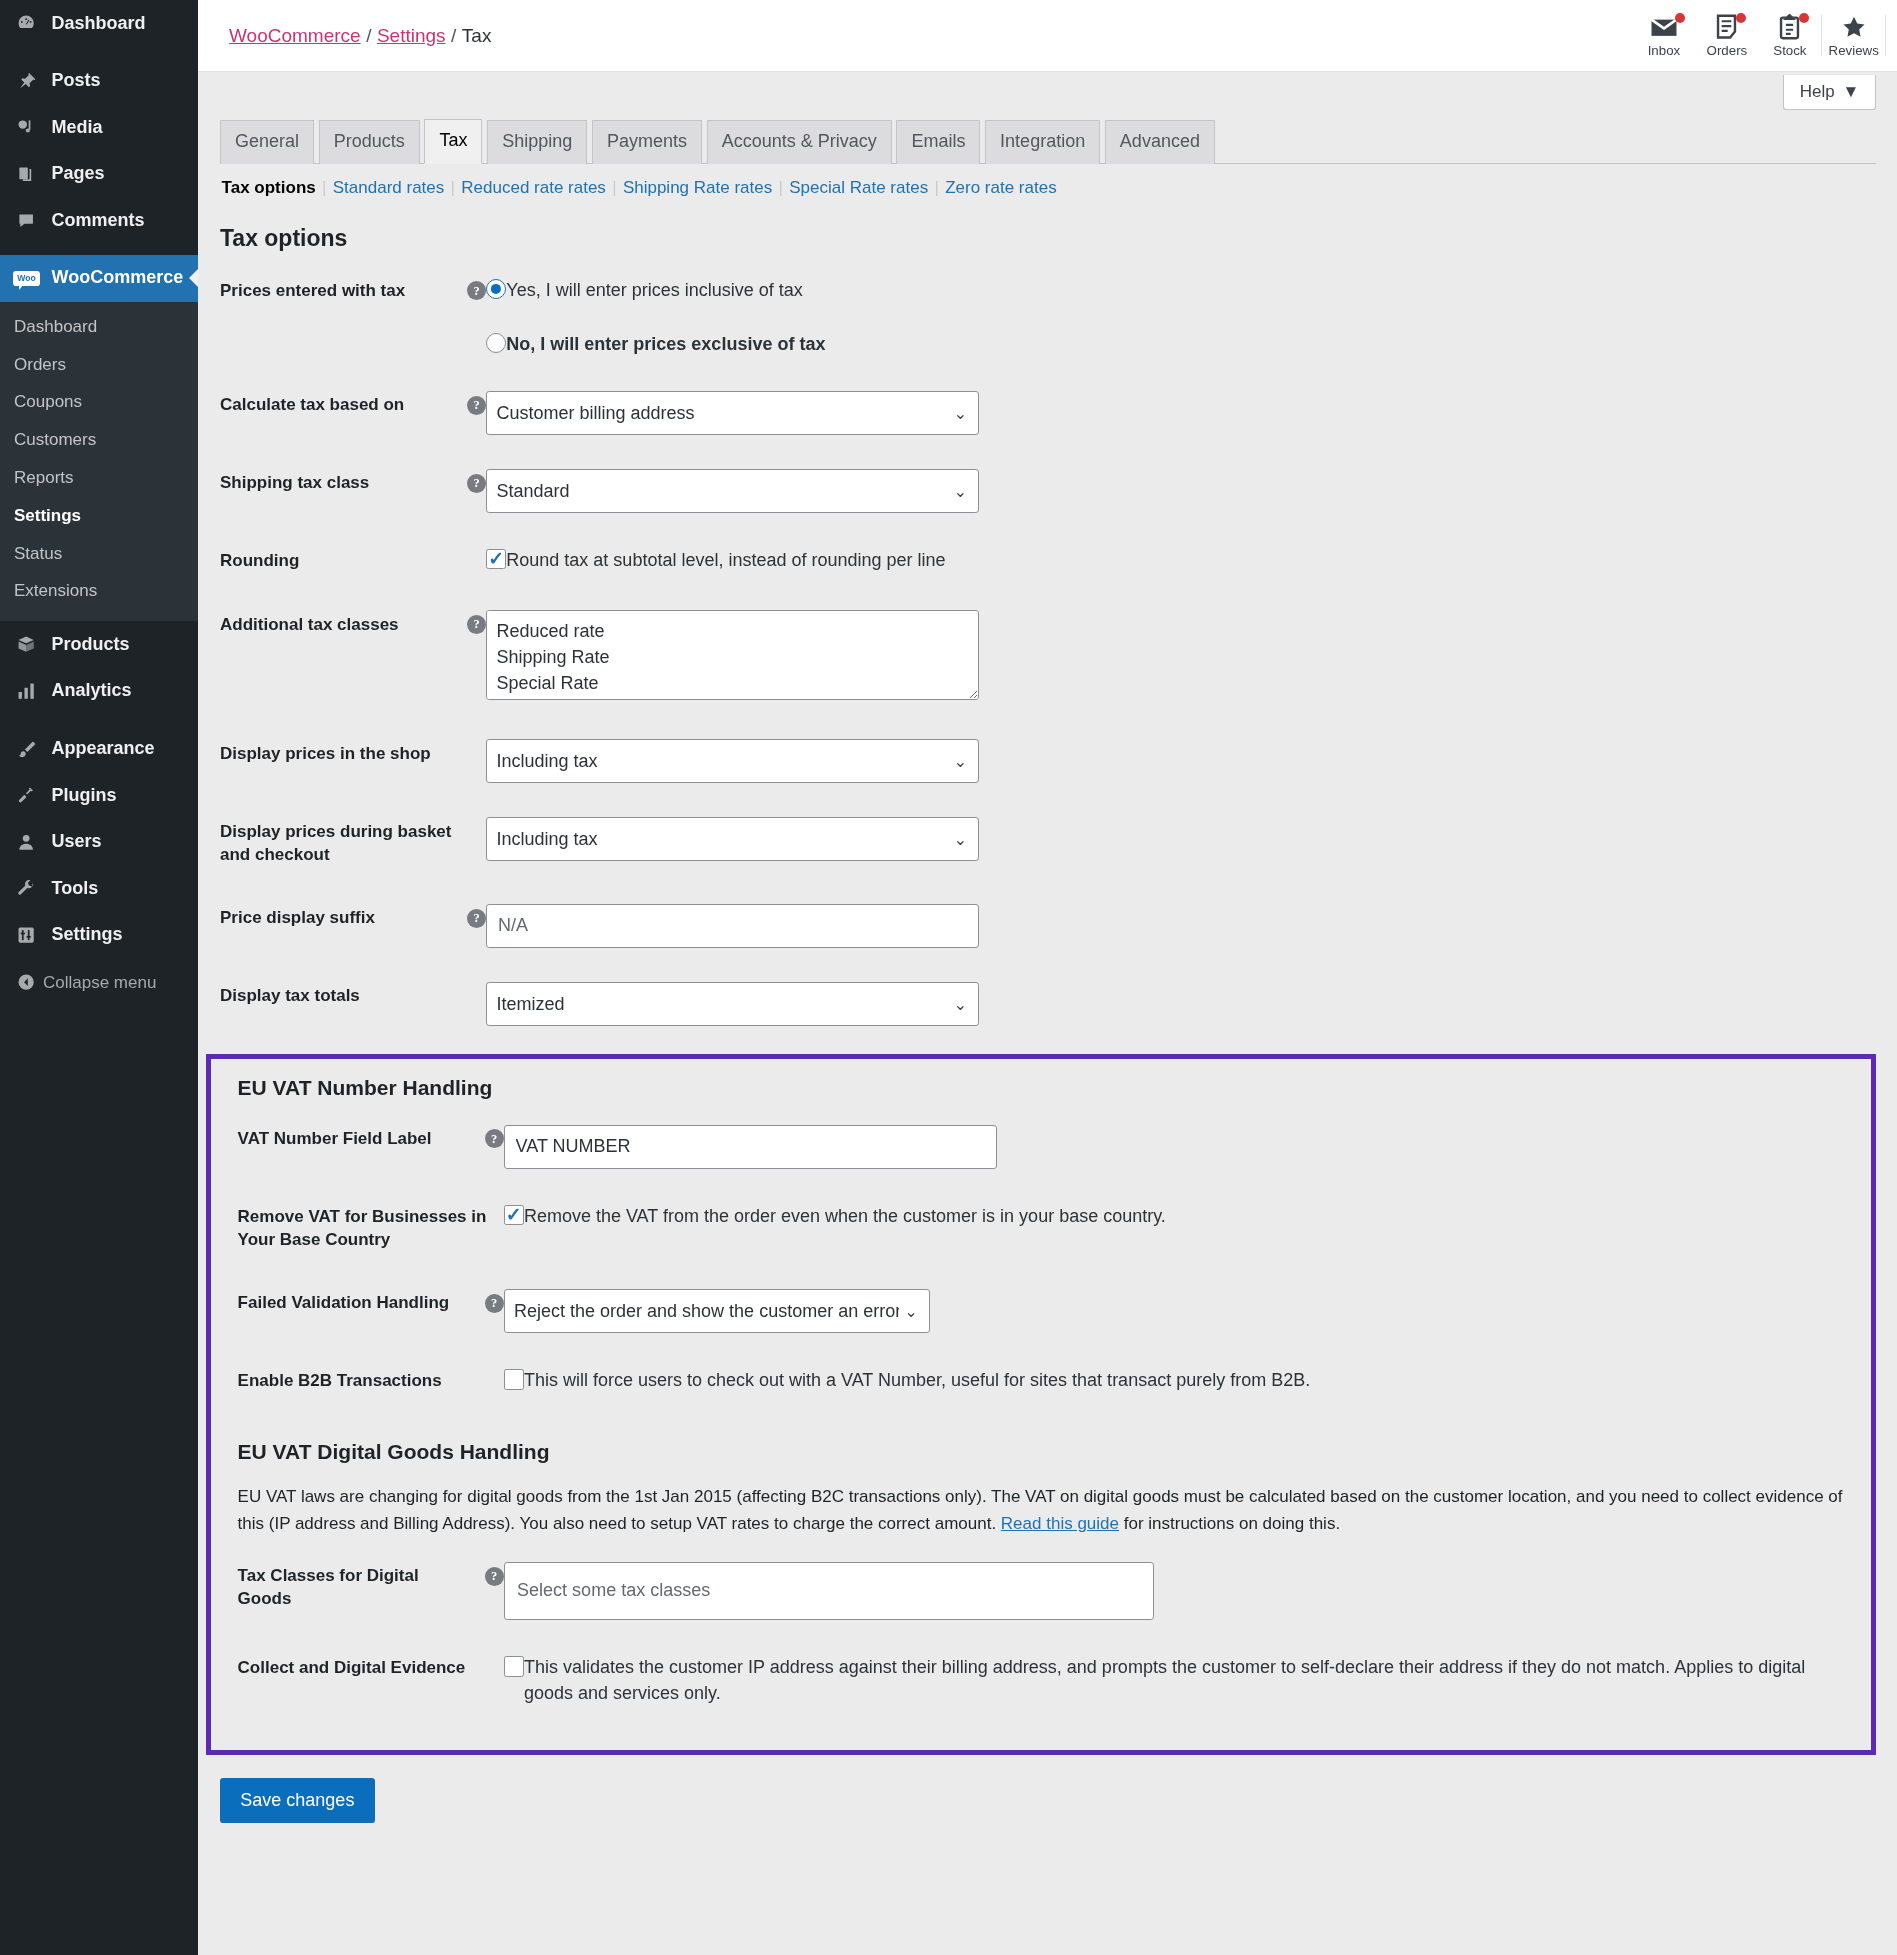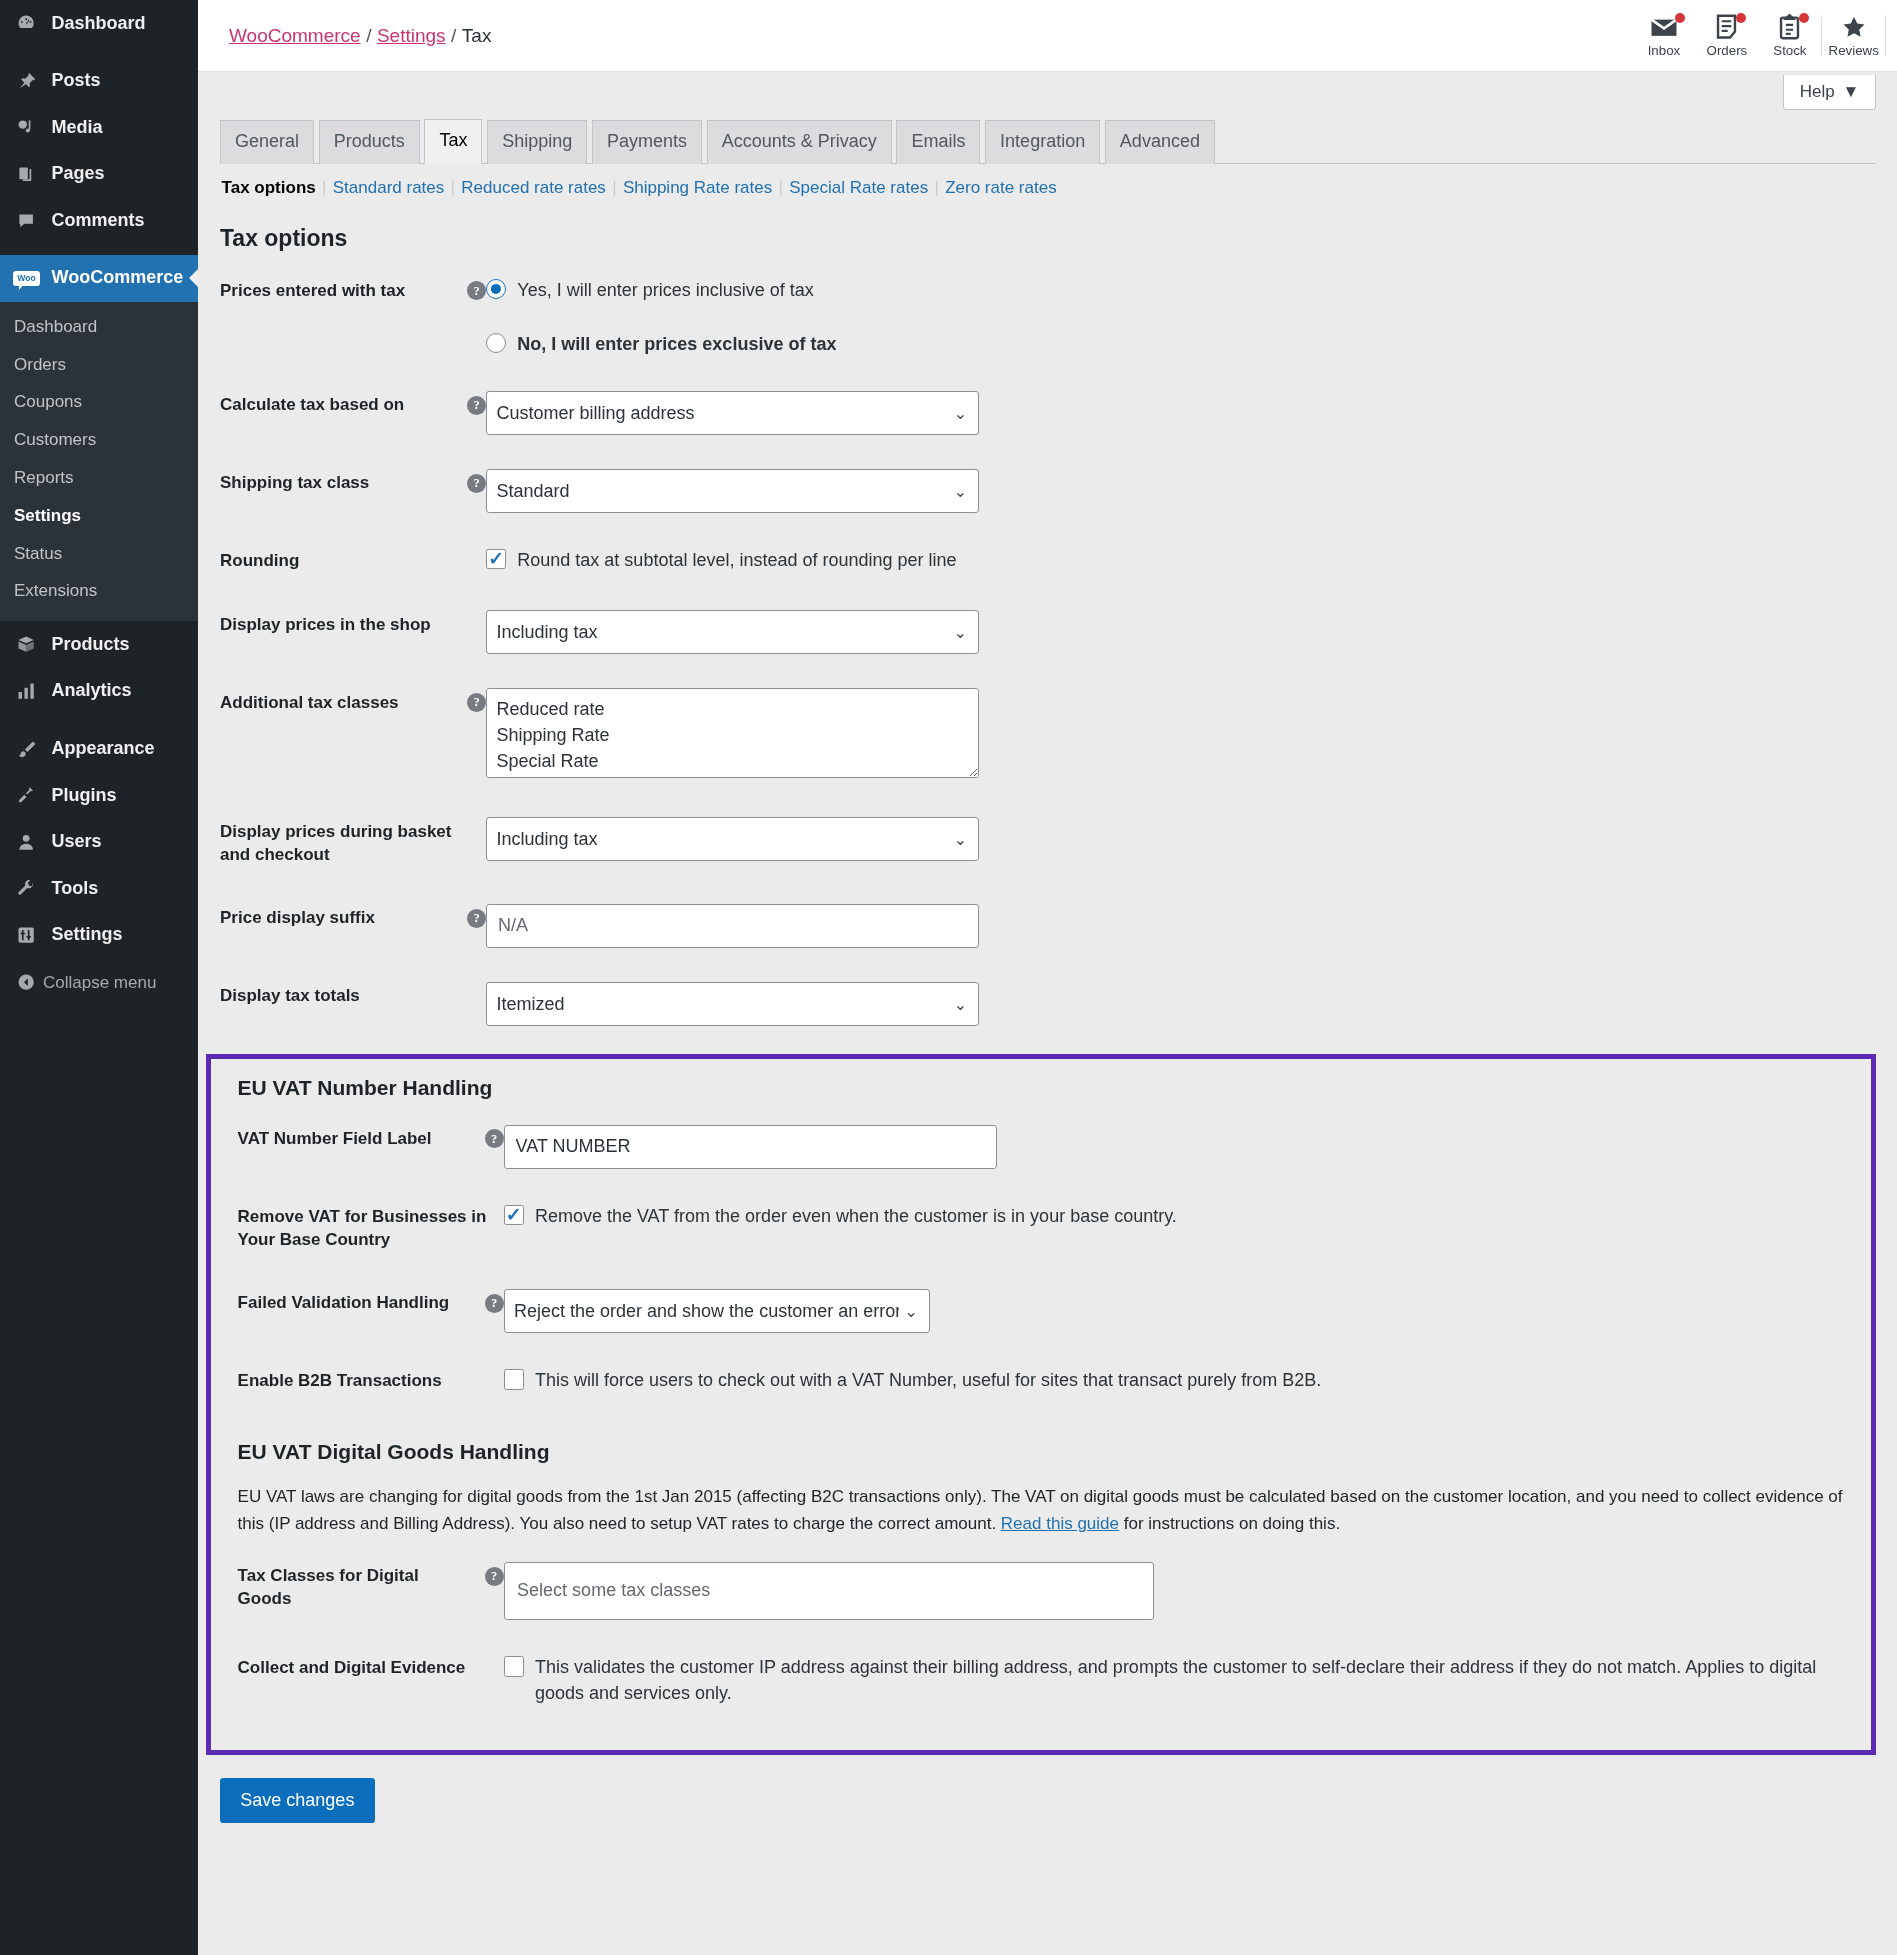"Yes, I will enter prices" label.radio-line, label.check-line { gap: 11px -> none }
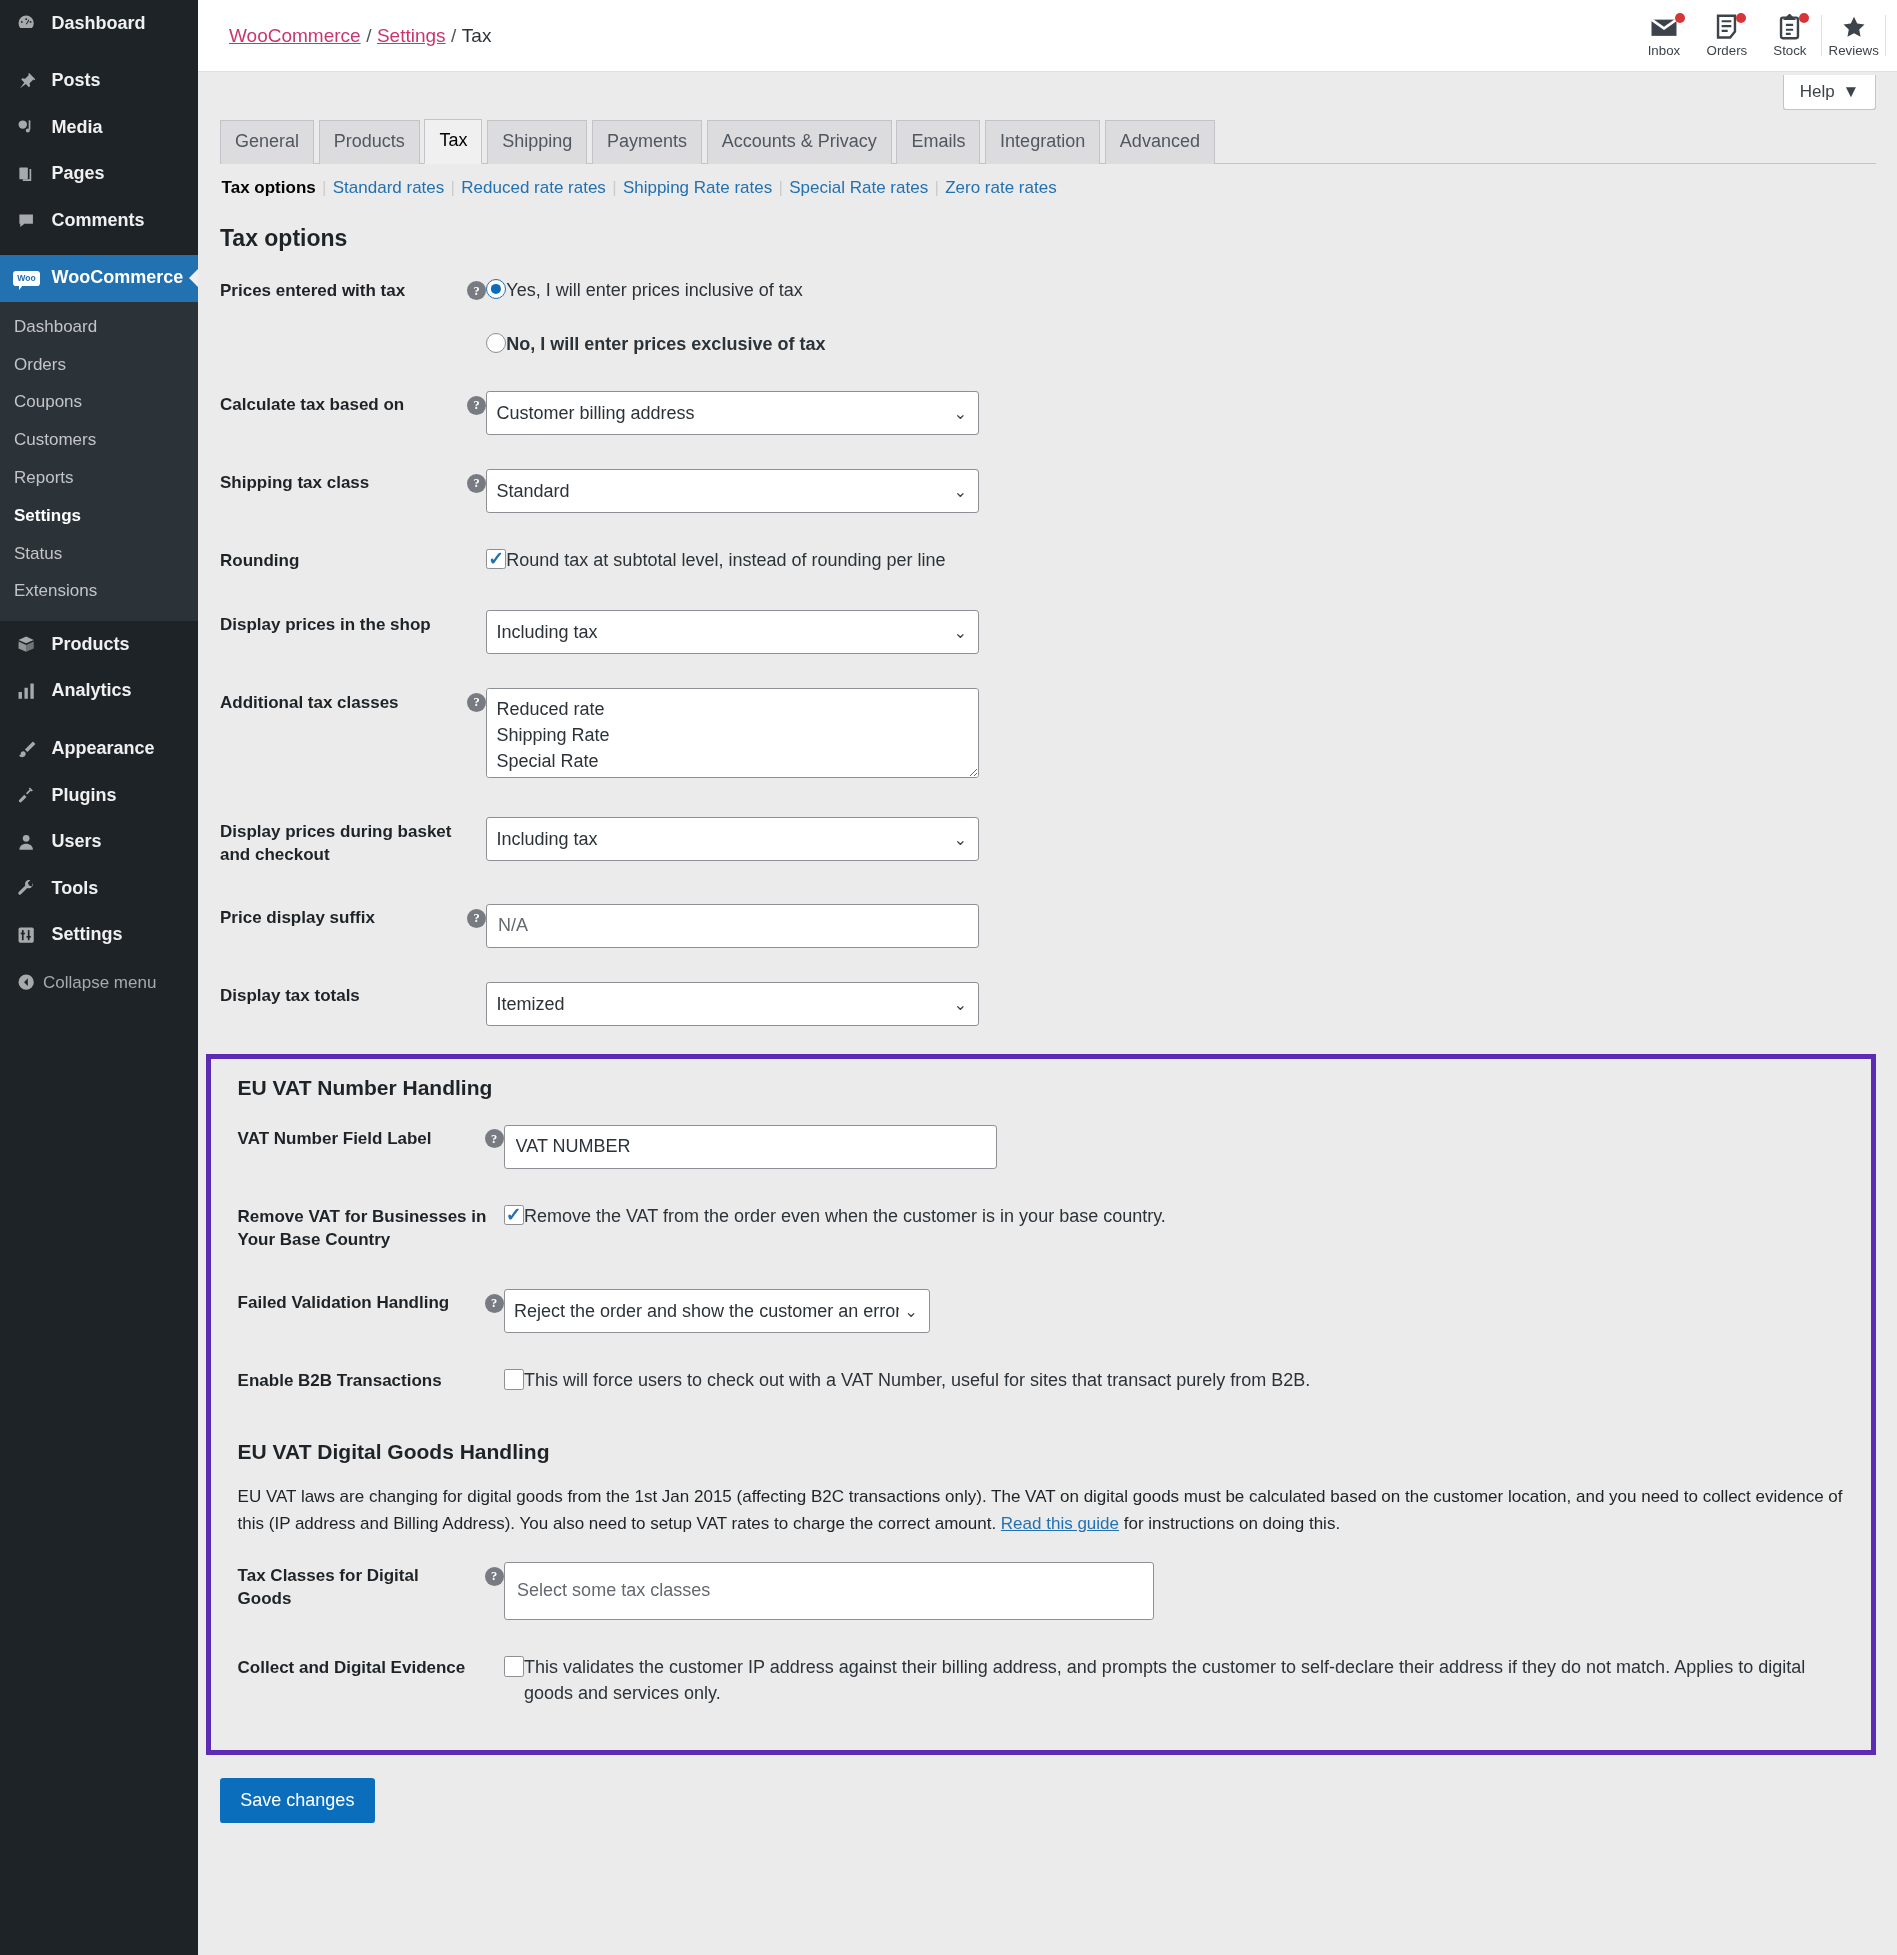"Display prices in the shop" tr { order: before "Additional tax classes" -> after "Additional tax classes" }
